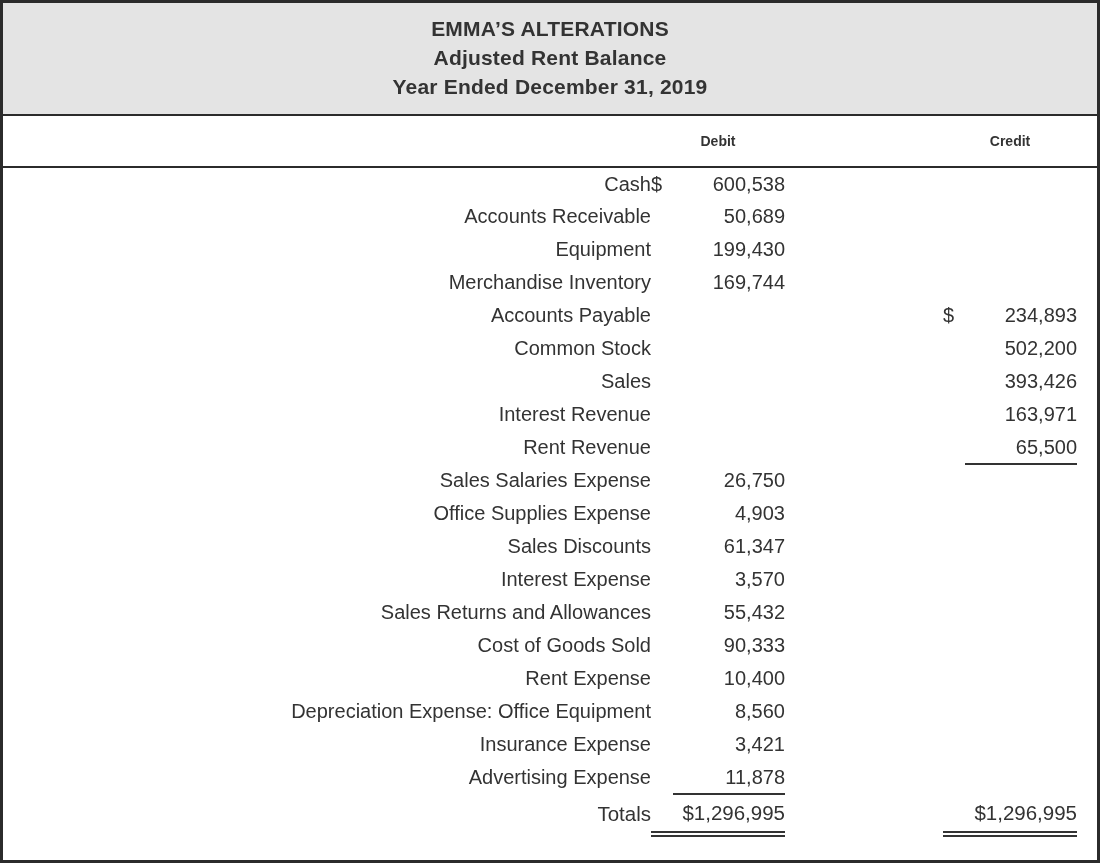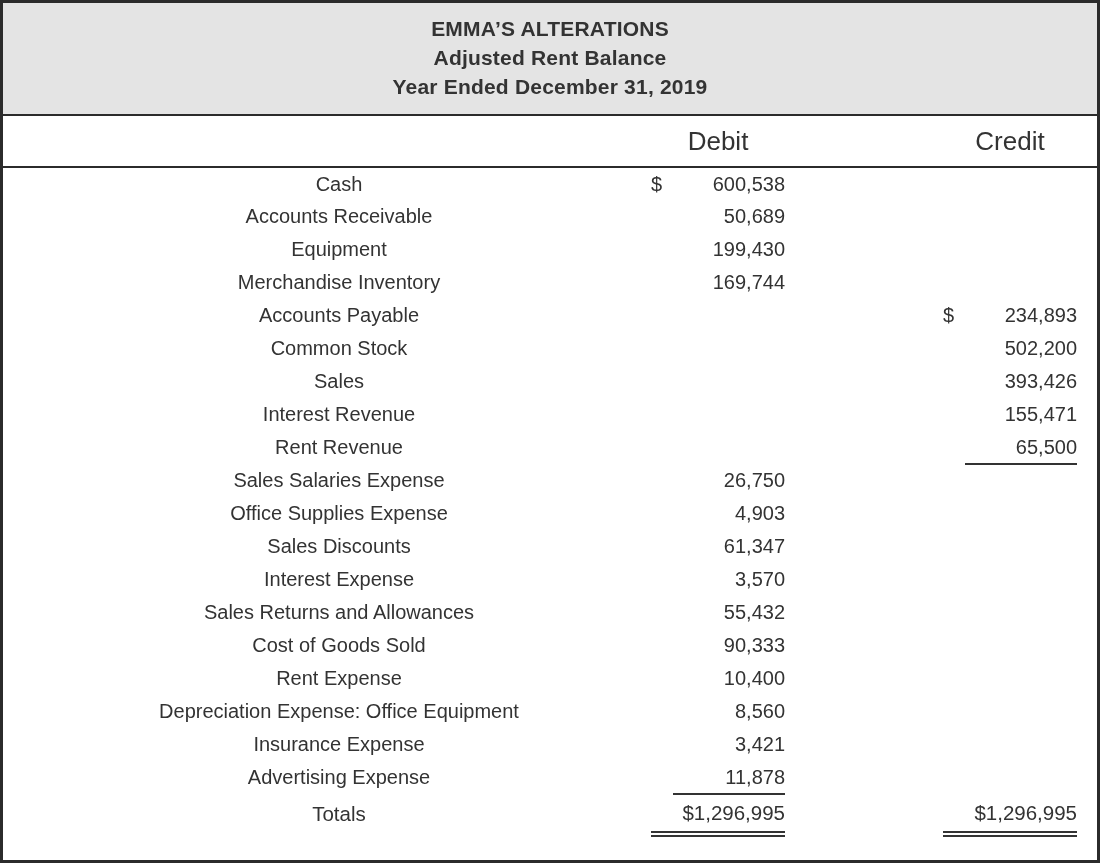"Debit" thead th { font-size: 26px -> 14px; font-weight: 400 -> 700 }
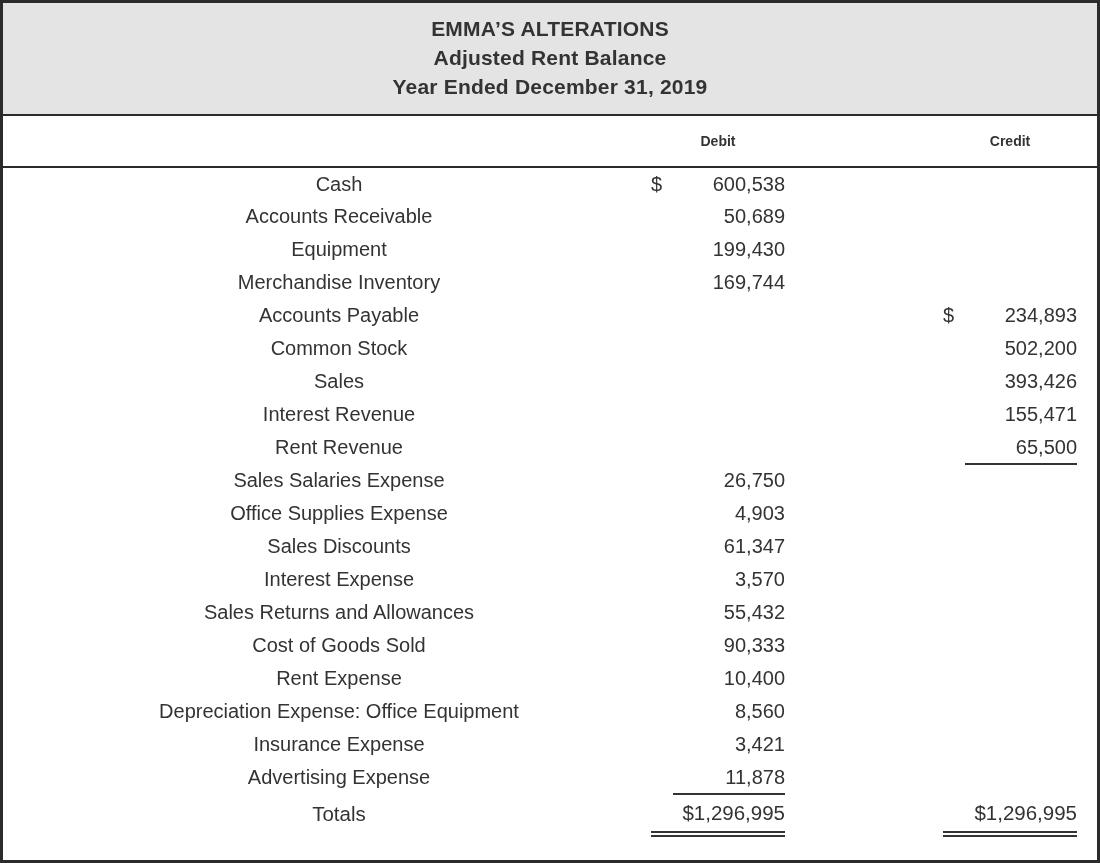"Cash" td.acct { text-align: center -> right }
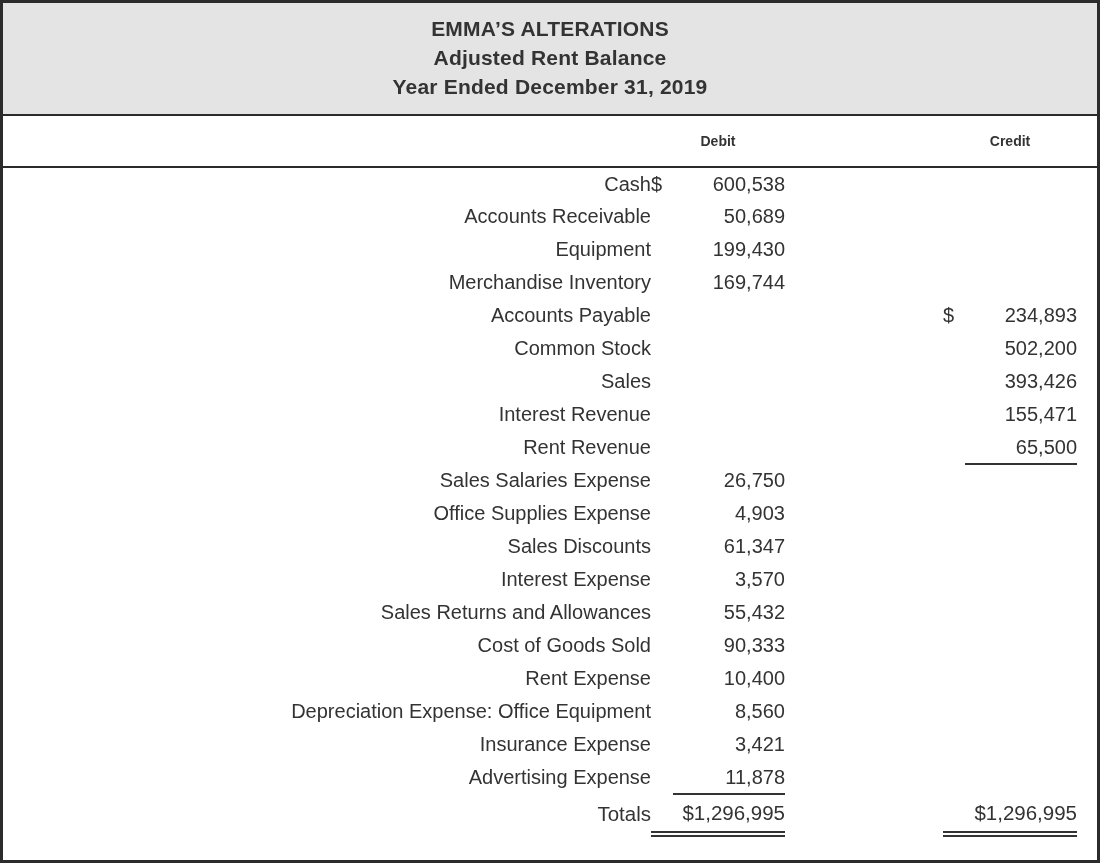"155,471" td.amt { text: 155,471 -> 163,971 }
